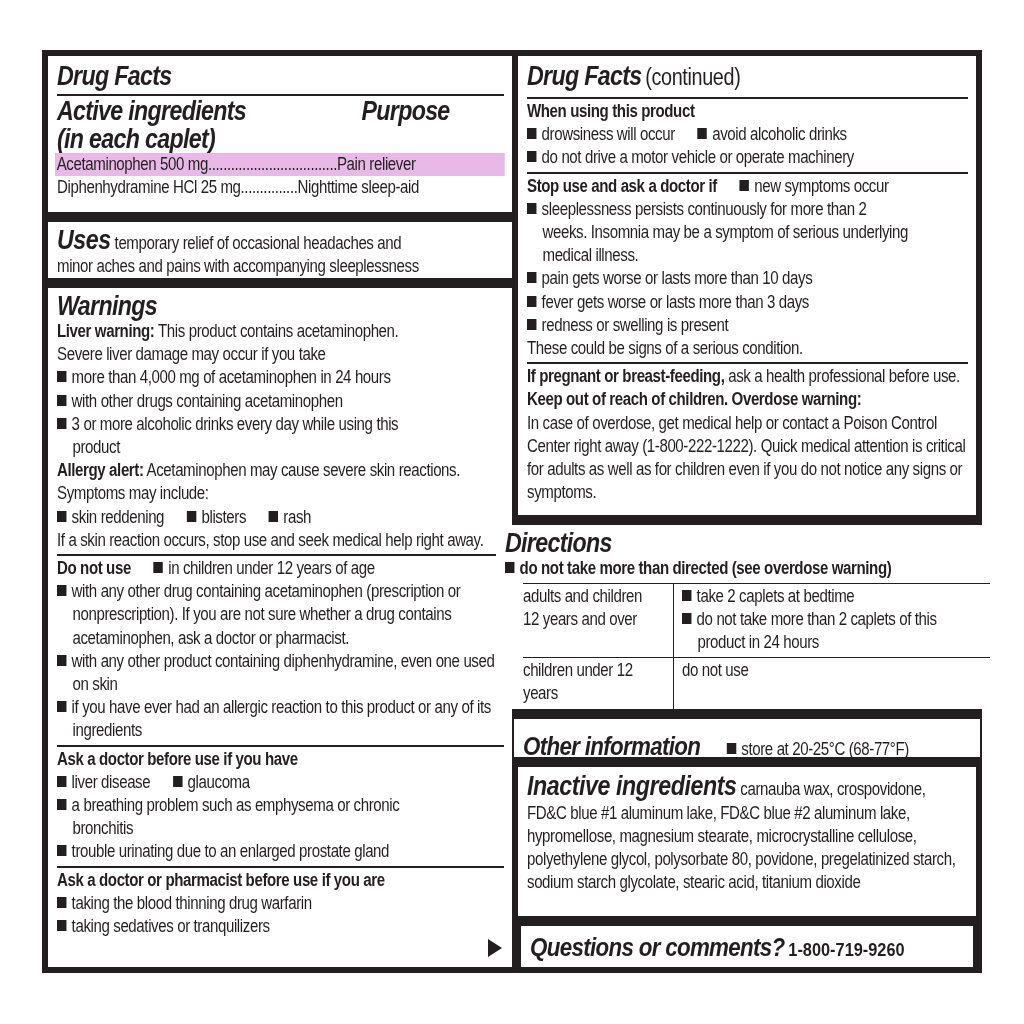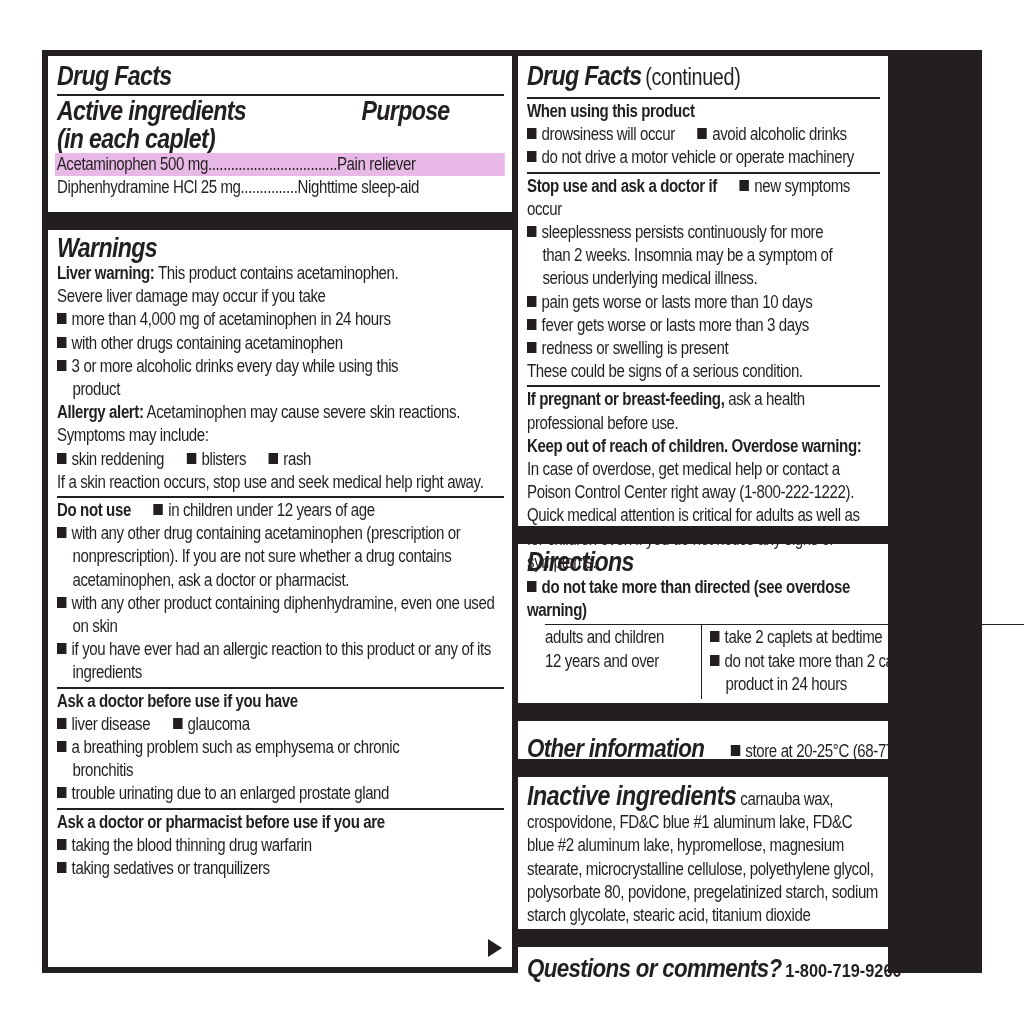"Drug Facts" .col { gap: 18px -> 10px }
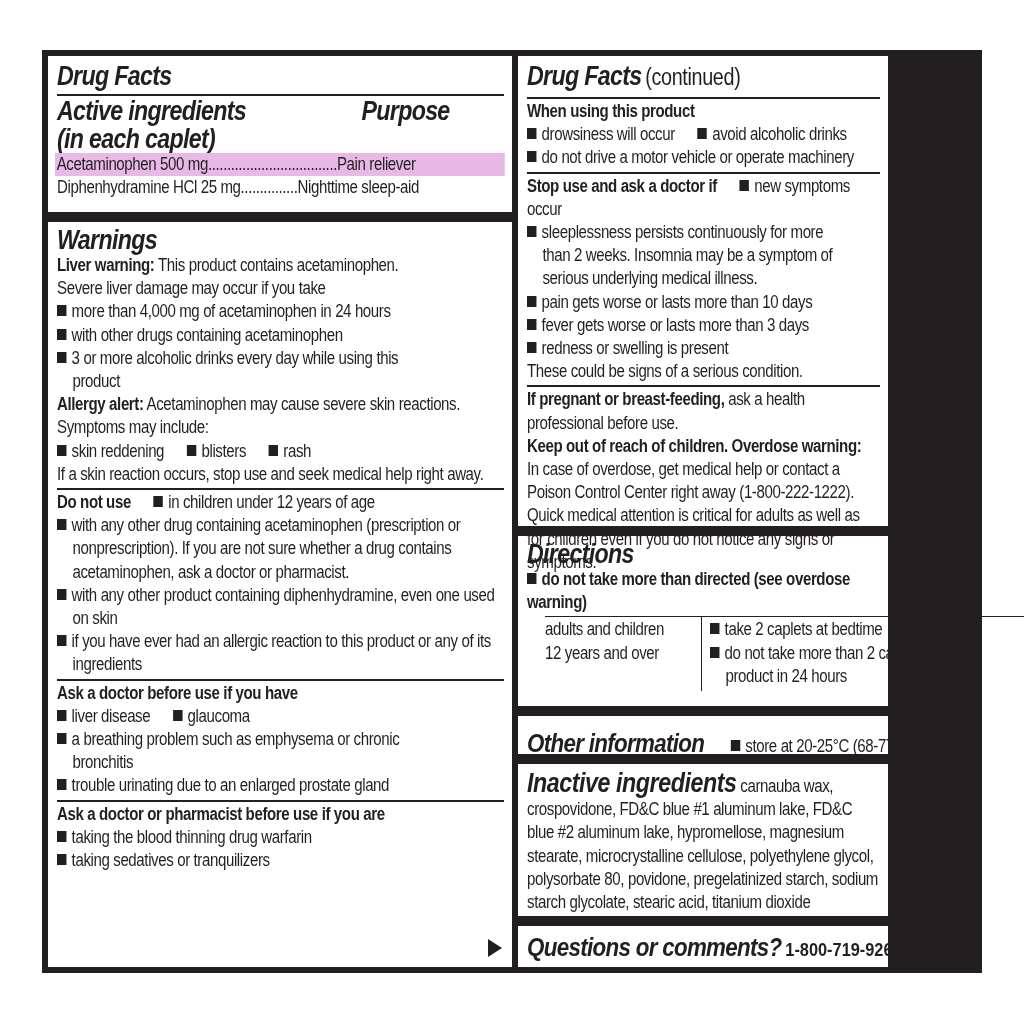"Drug Facts (continued)" .col.right { align-items: none -> center; width: 370px -> 458px }
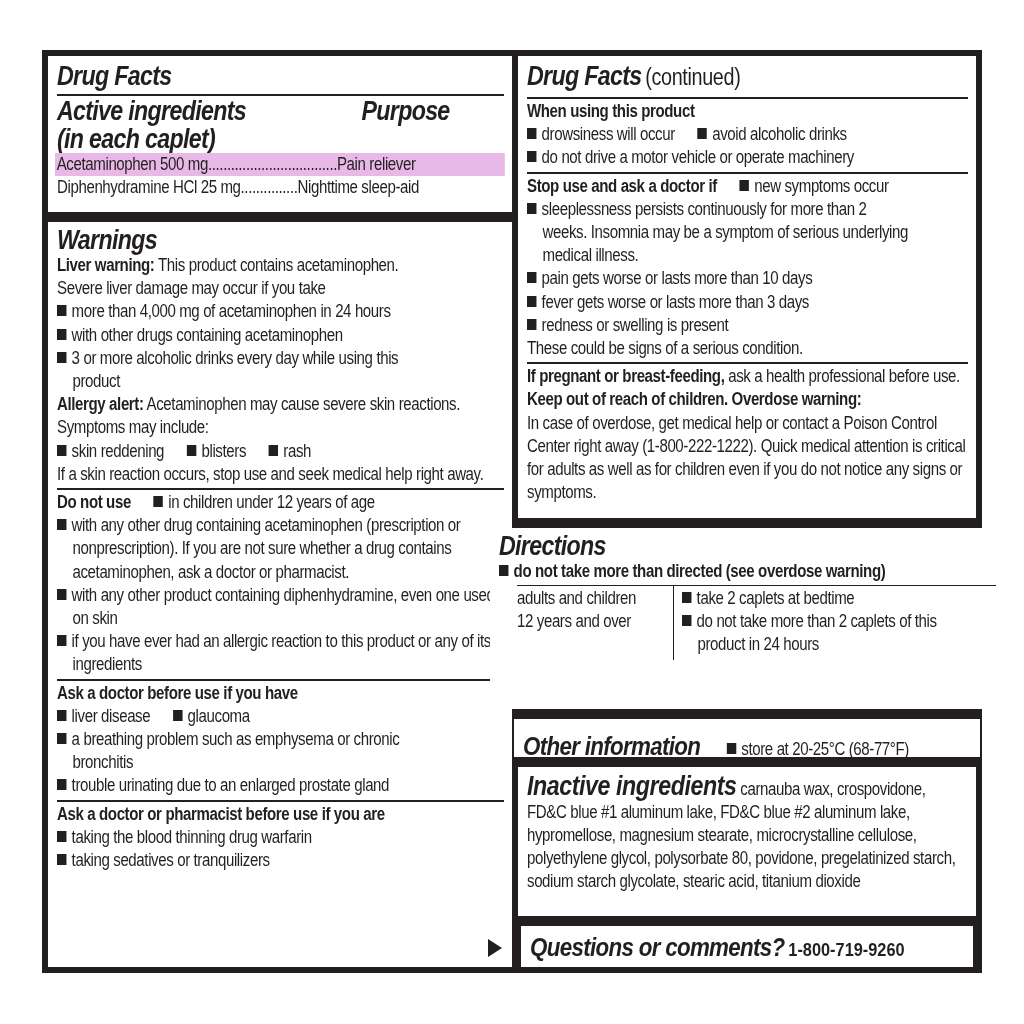"Uses temporary relief of occasional" div.box { html: none -> <div> <div> <span>Uses</span> <span>temporary relief of occasional headaches and</span> </div> <div>minor aches and pains with accompanying sleeplessness</div> </div> }
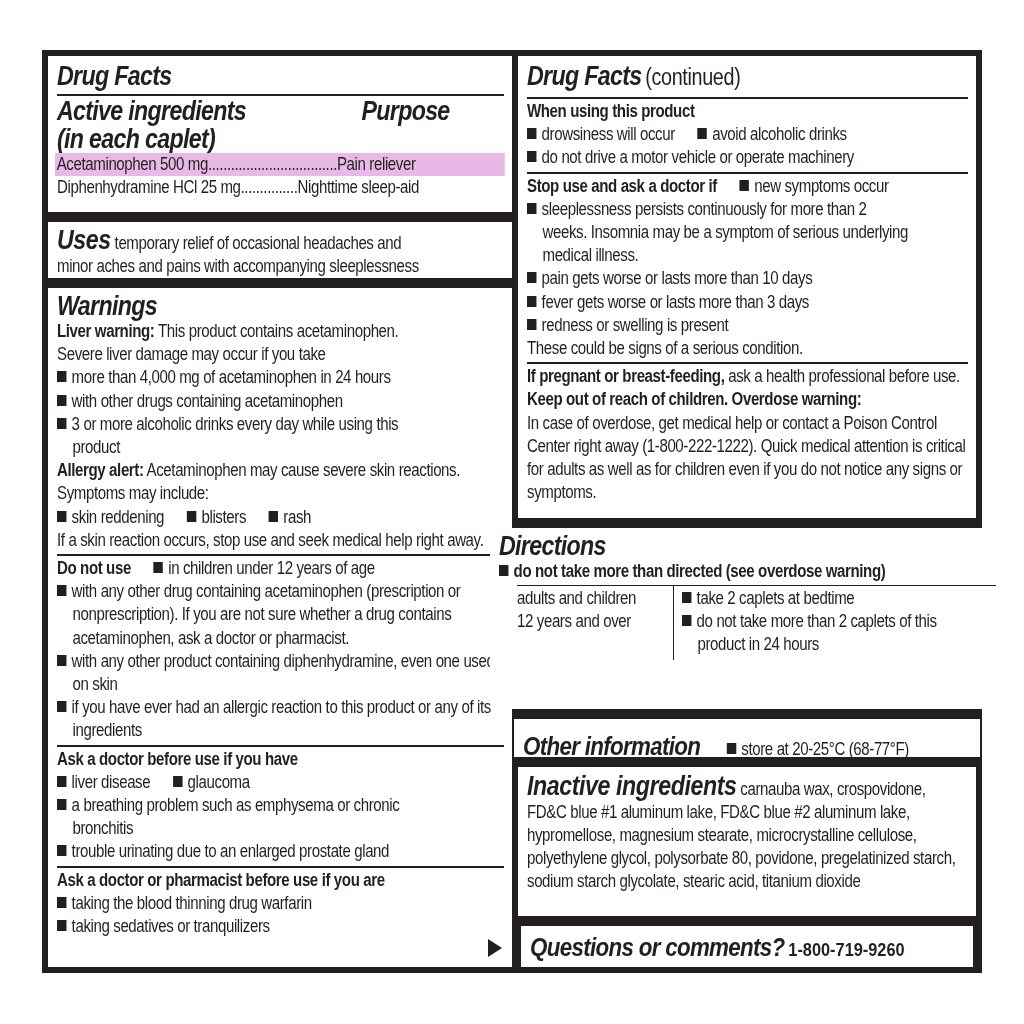"adults and children 12 years" table.dir td { padding: 1px 6px 3px 8px -> 1px 0 3px 8px }
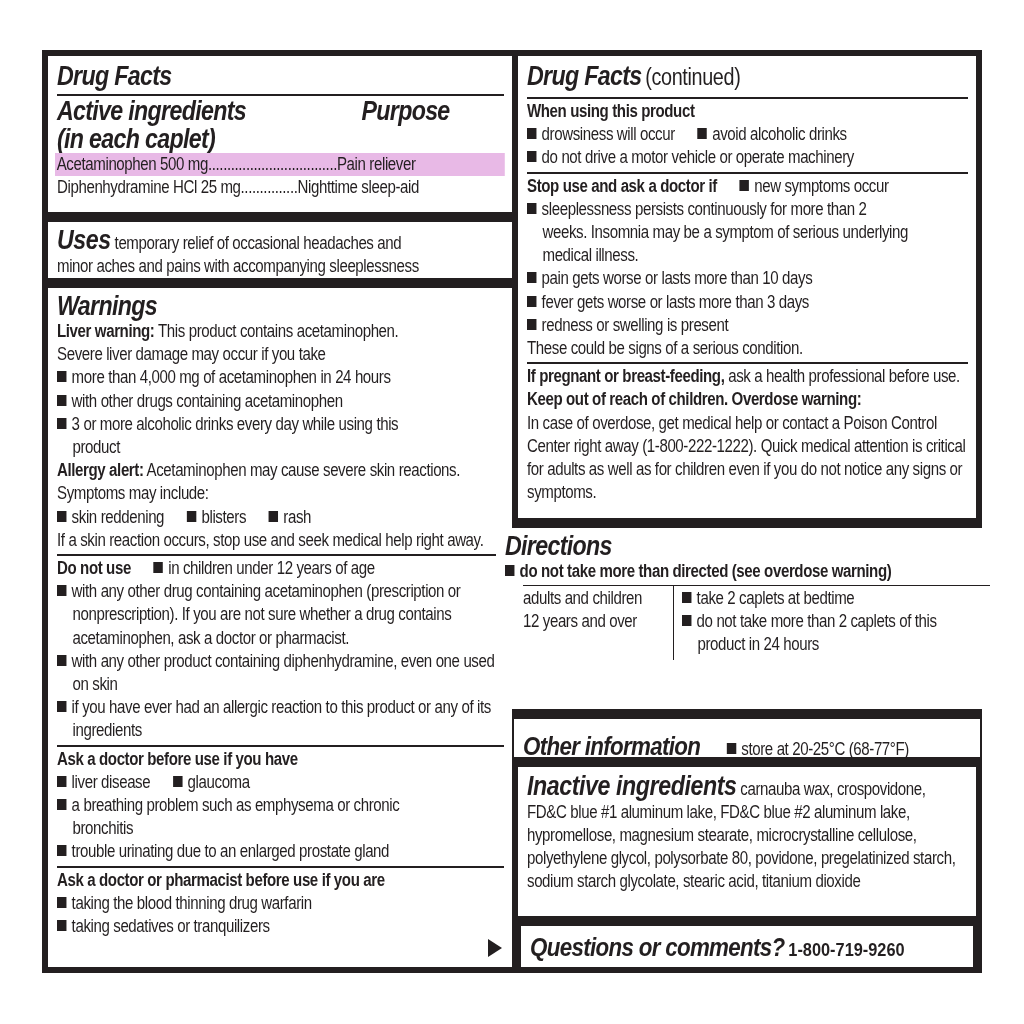"children under 12 years" tr { html: none -> <tr> <td> <div>children under 12 years</div> </td> <td> <div>do not use</div> </td> </tr> }
